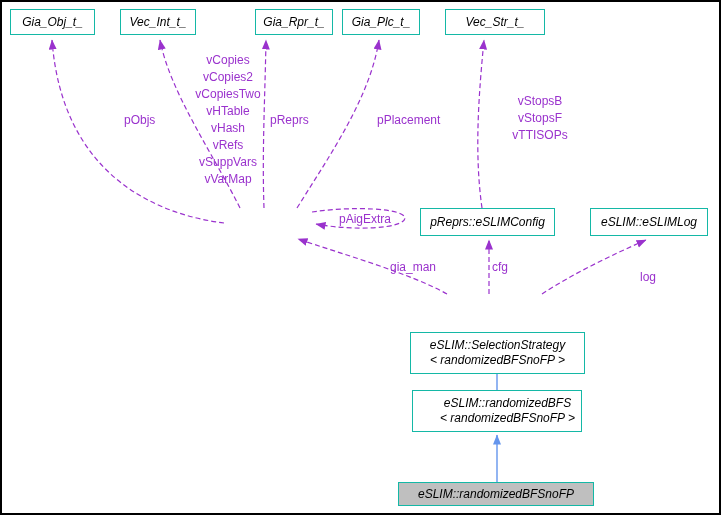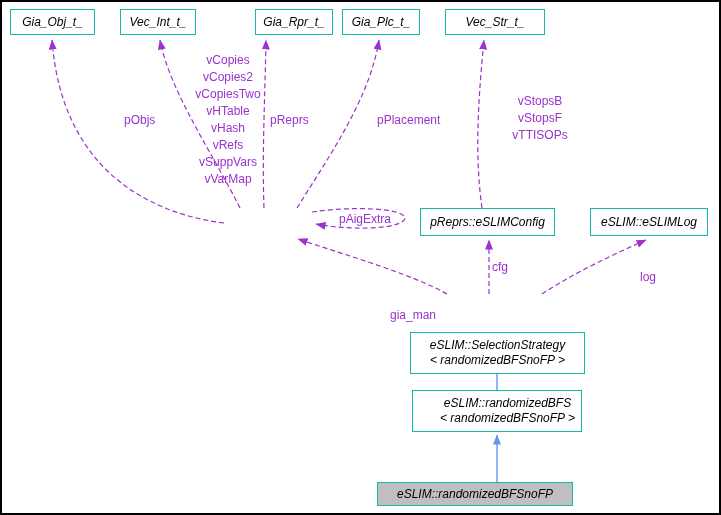"gia_man" .l-giaman { margin-top: 48px -> none }
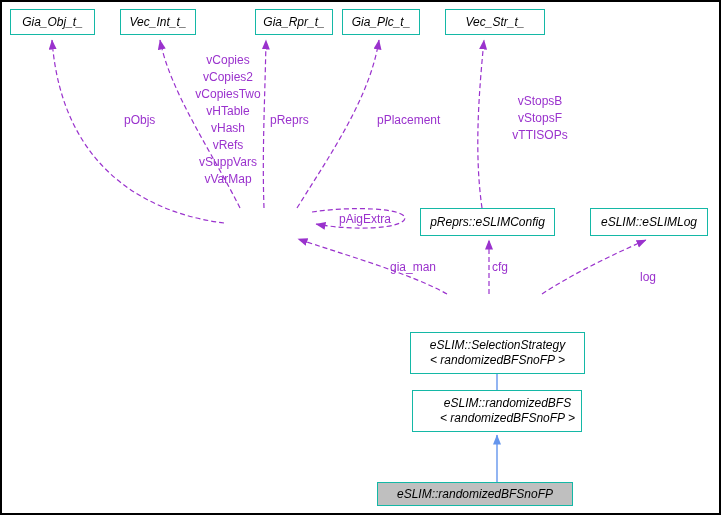"eSLIM::randomizedBFSnoFP" .n-randbfsnofp { left: 375px -> 396px }
